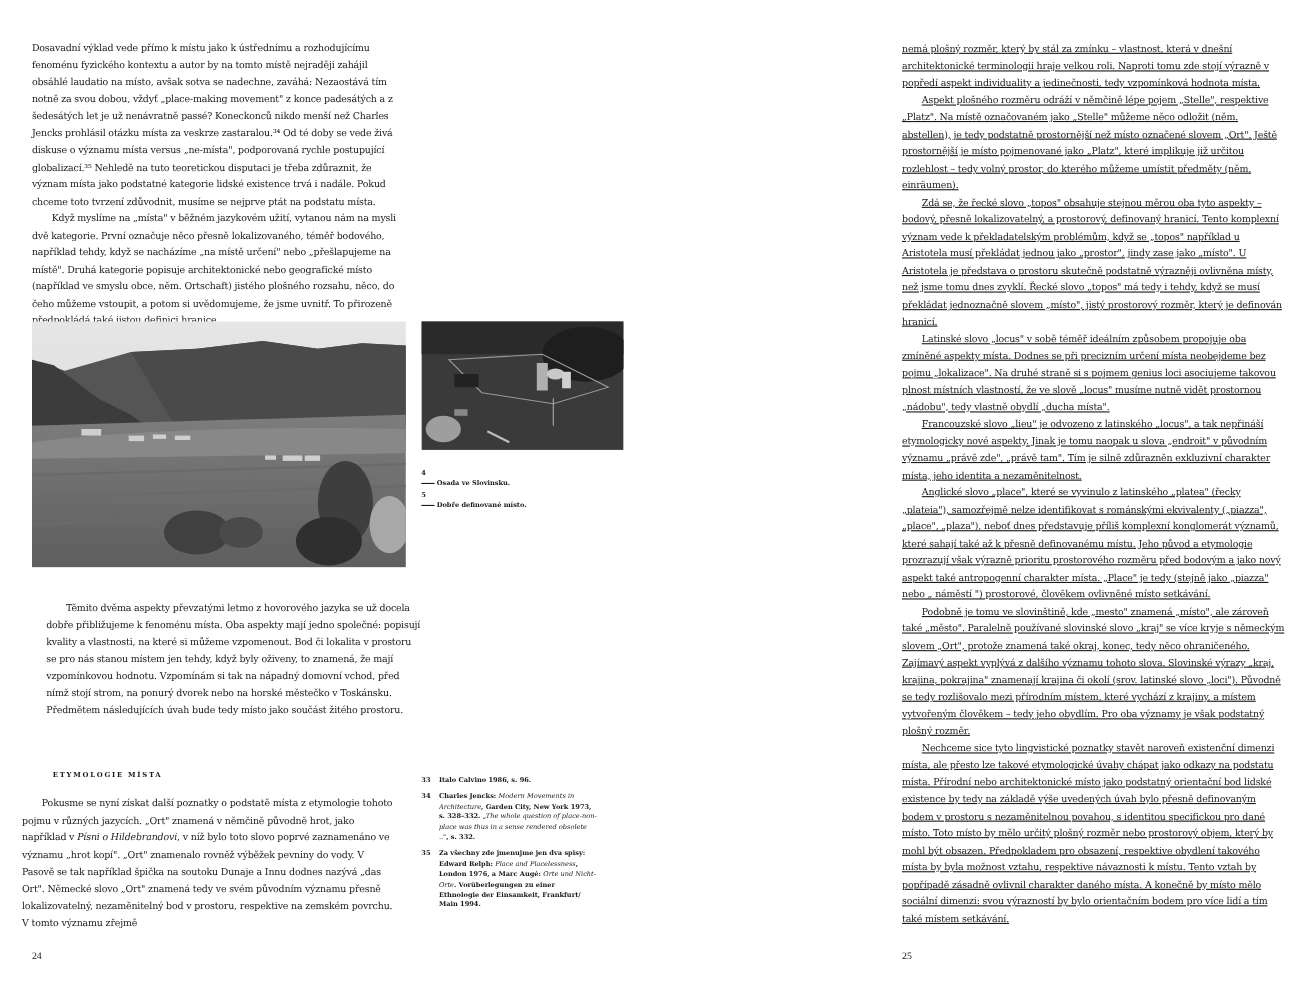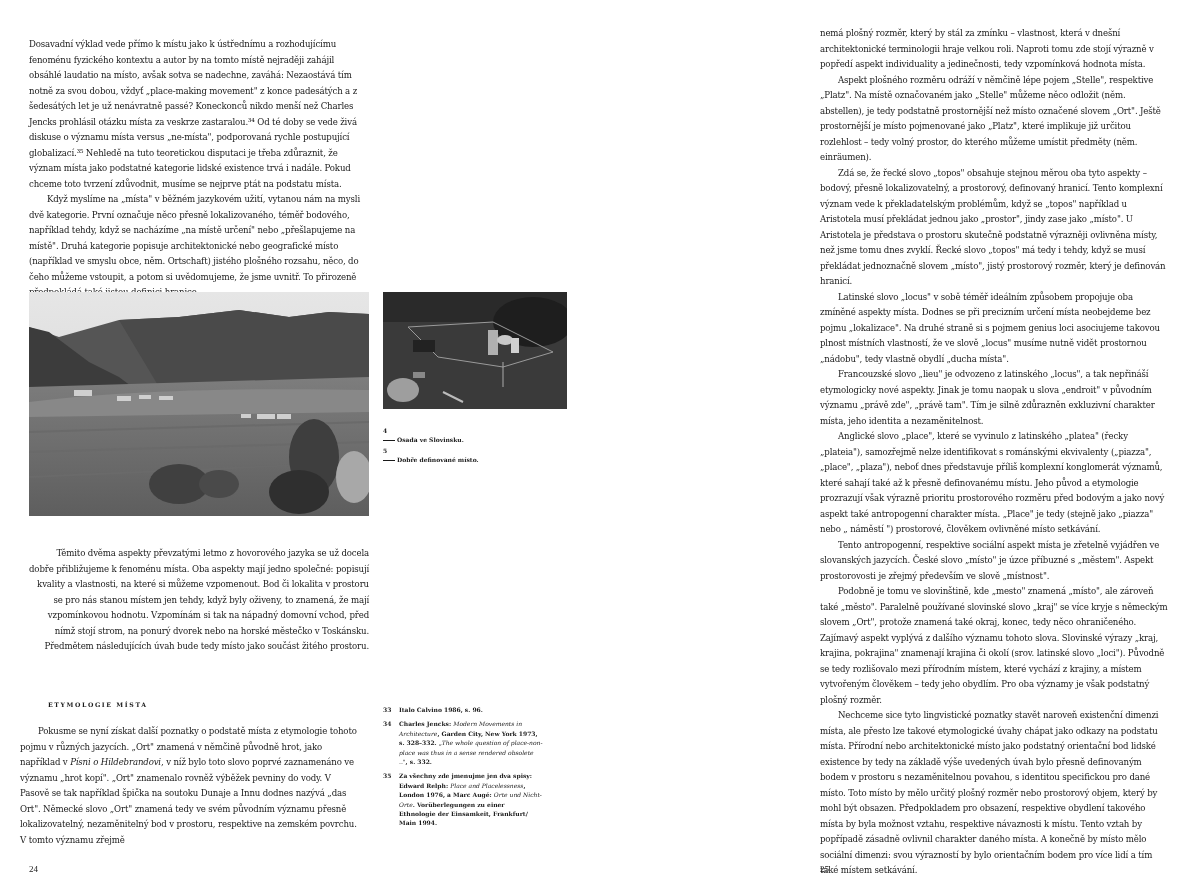"nemá plošný rozměr, který by" .col-right { text-decoration: none -> underline; top: 26px -> 38px }
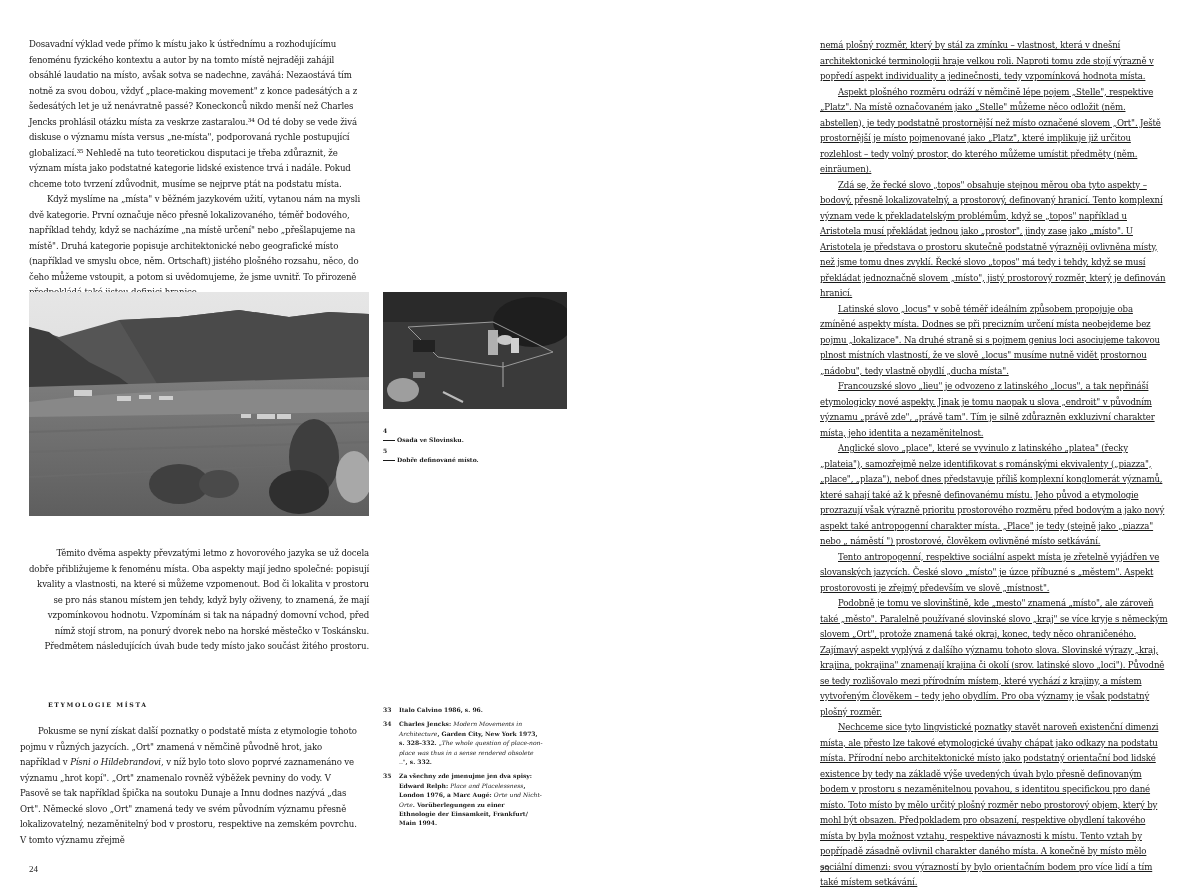"Těmito dvěma aspekty převzatými letmo" .col-left-mid { left: 29px -> 42px; text-align: right -> none }
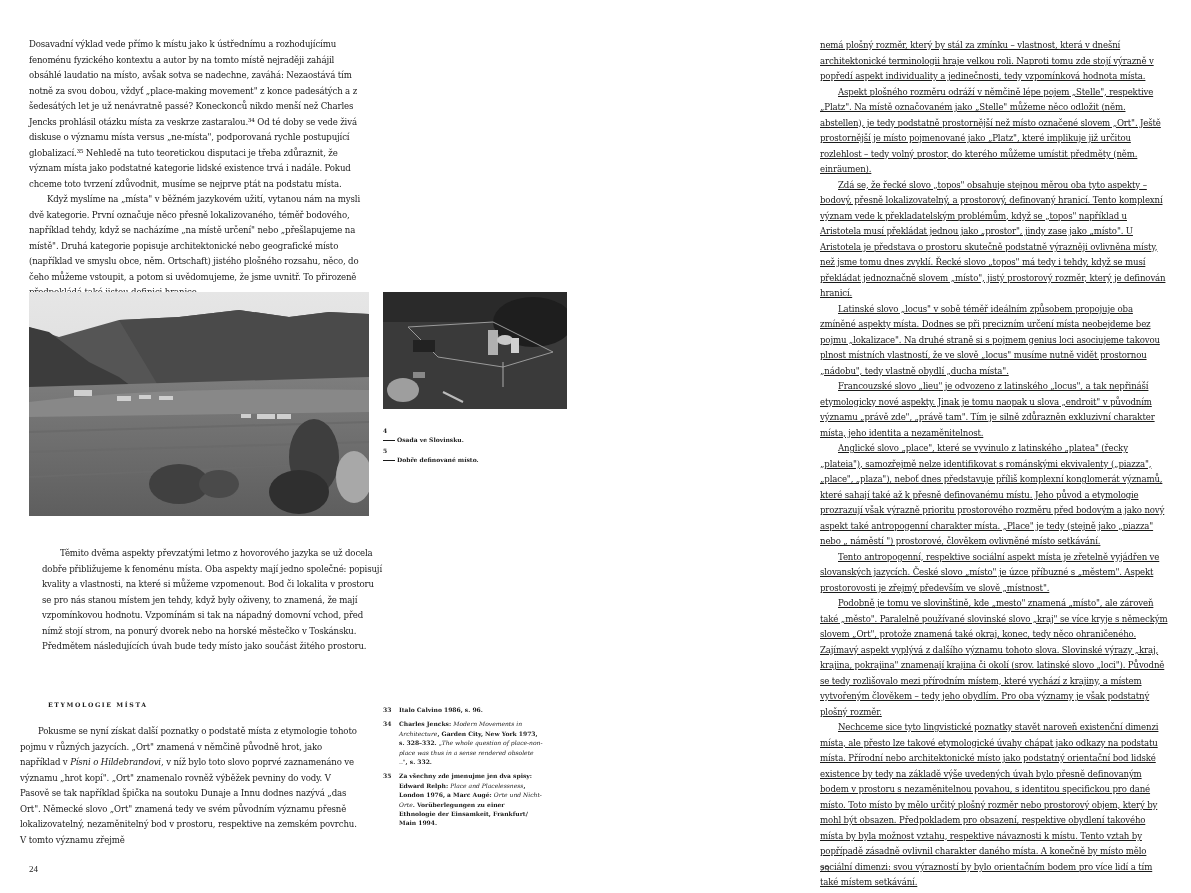"Tento antropogenní, respektive sociální" p { html: <p>Tento antropogenní, respektive sociální aspekt místa je zřetelně vyjádřen ve slovanských jazycích. České slovo „místo" je úzce příbuzné s „městem". Aspekt prostorovosti je zřejmý především ve slově „místnost".</p> -> none }
